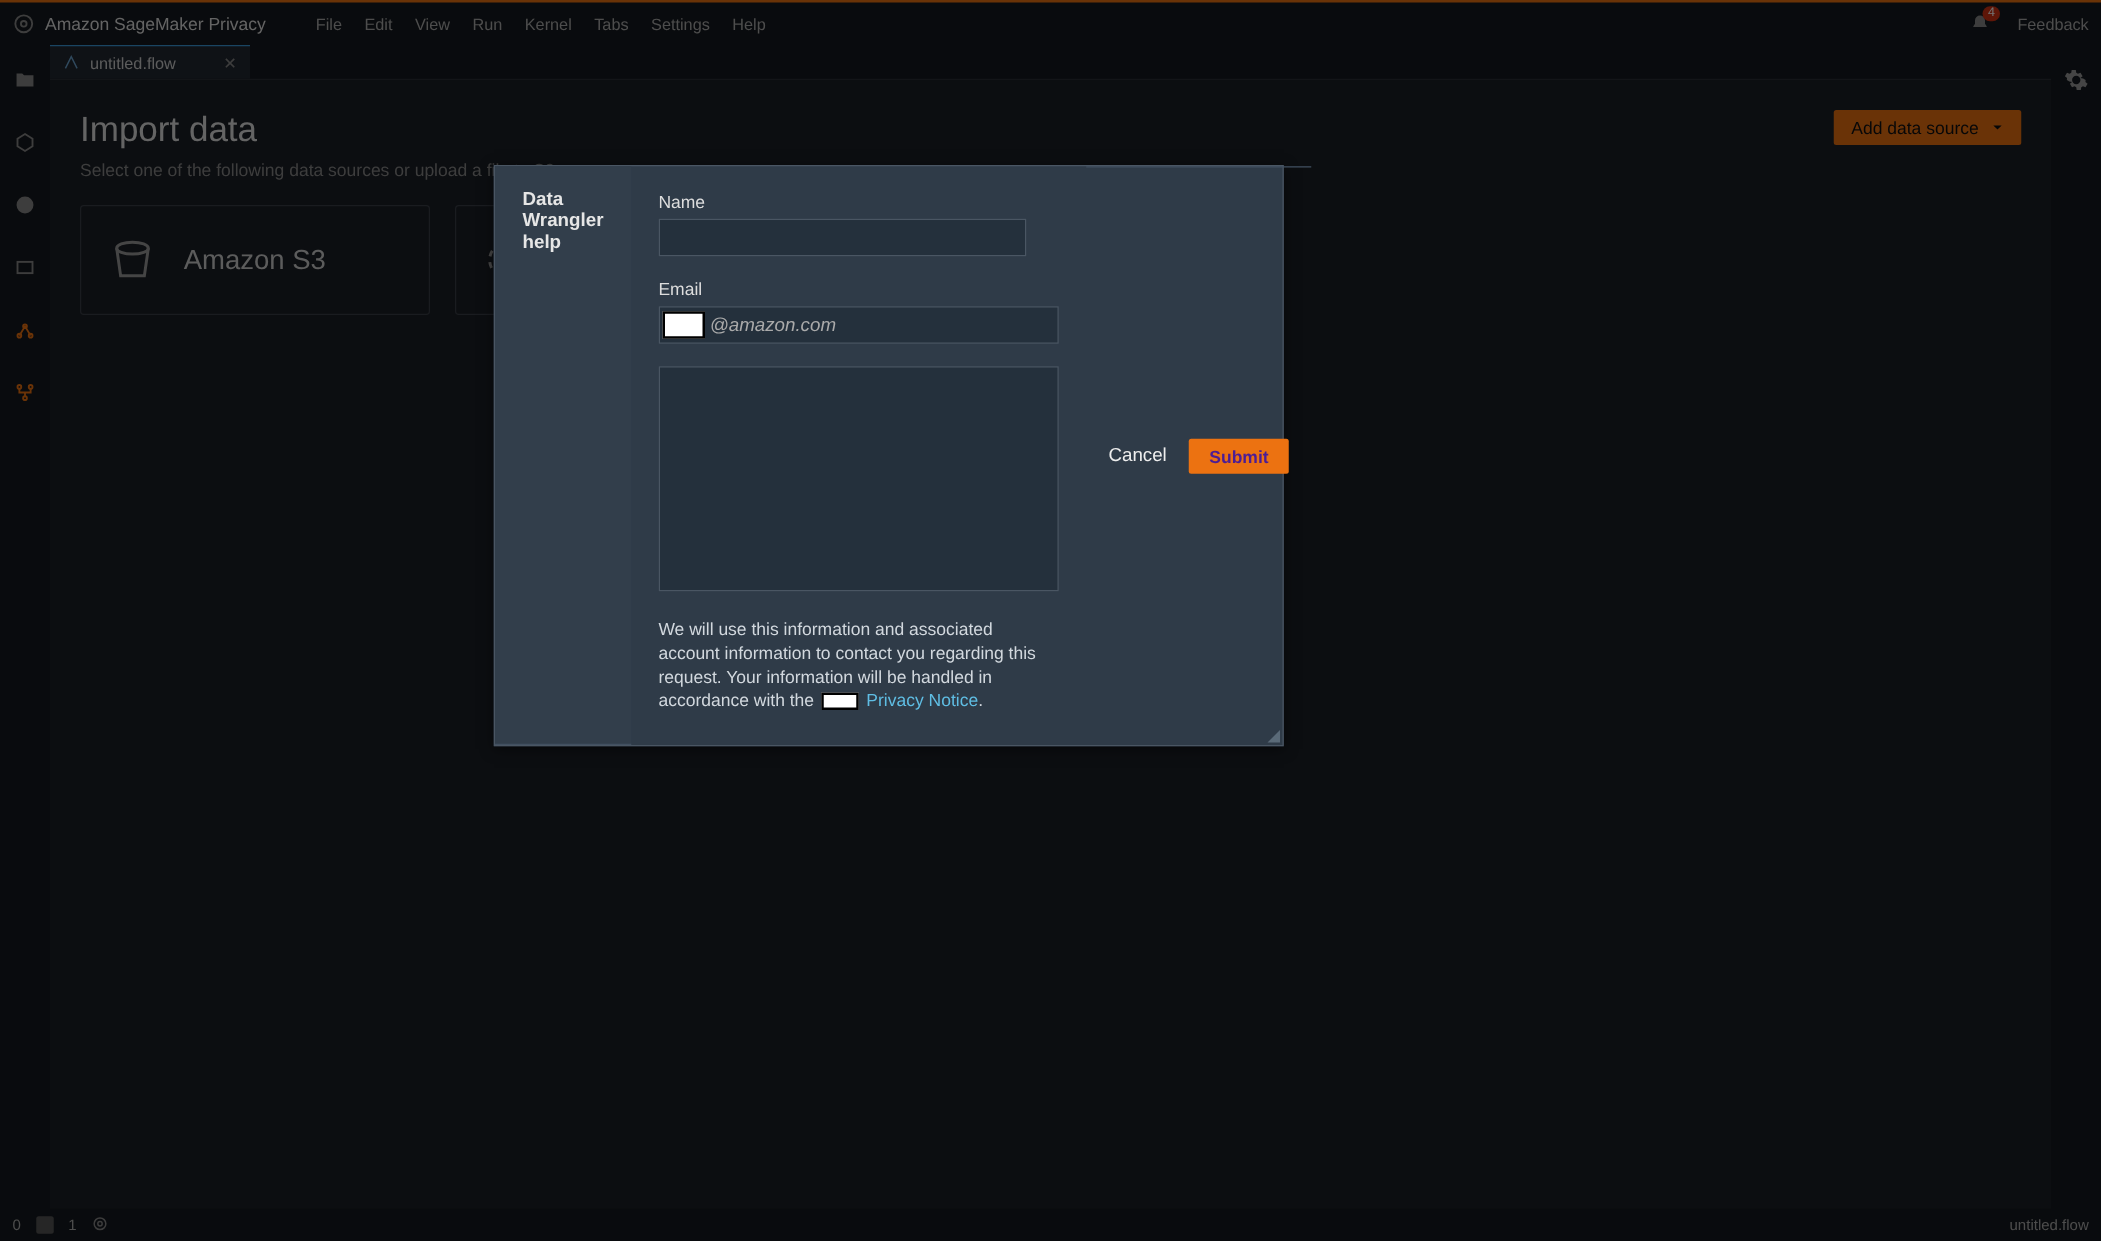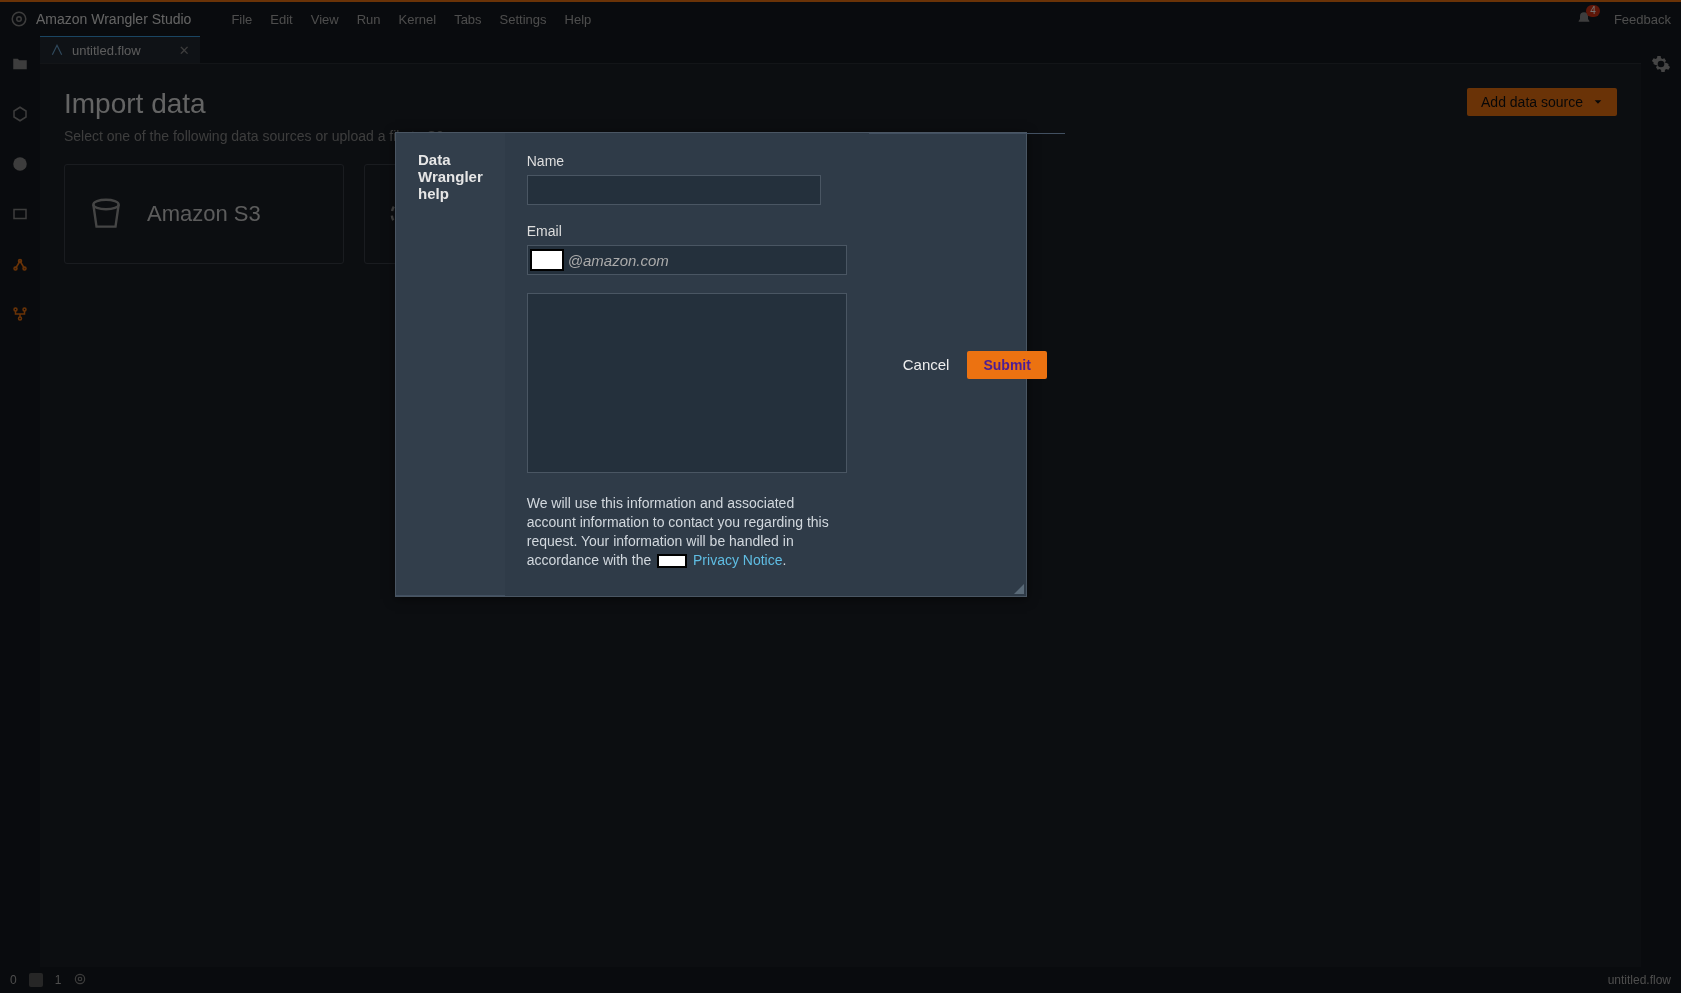"Amazon Wrangler Studio" span.brand-title { text: Wrangler Studio -> SageMaker Privacy }
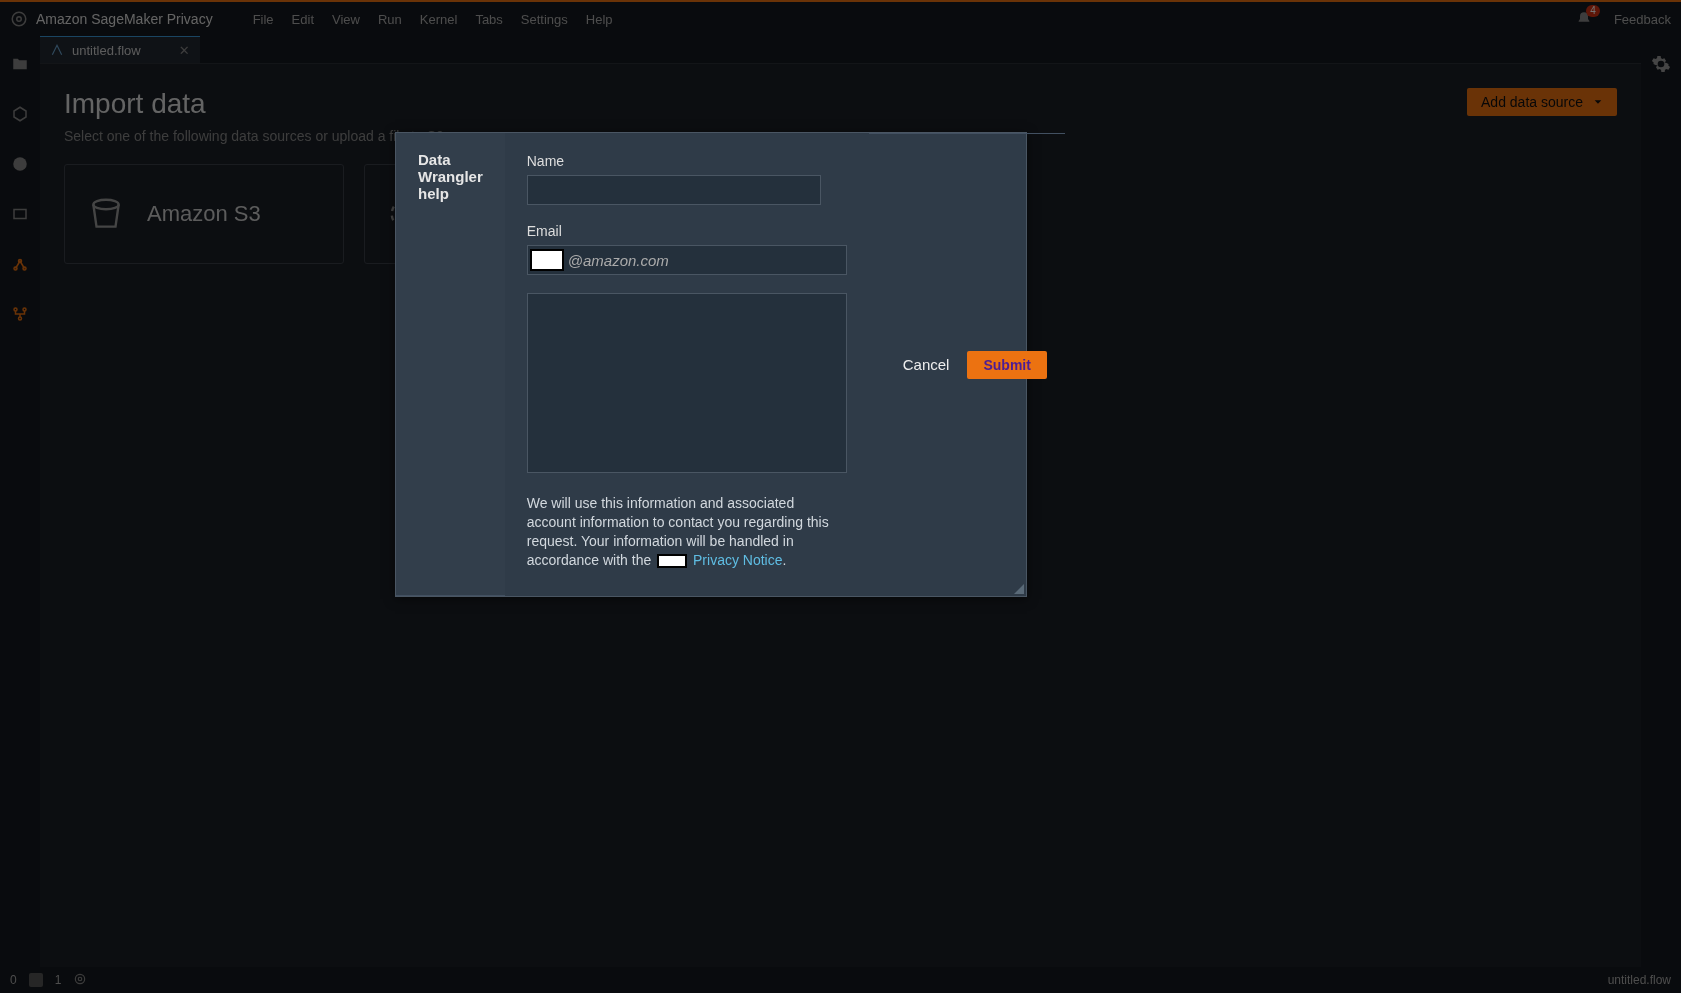"Amazon S3" .source-card { height: 100px -> 88px }
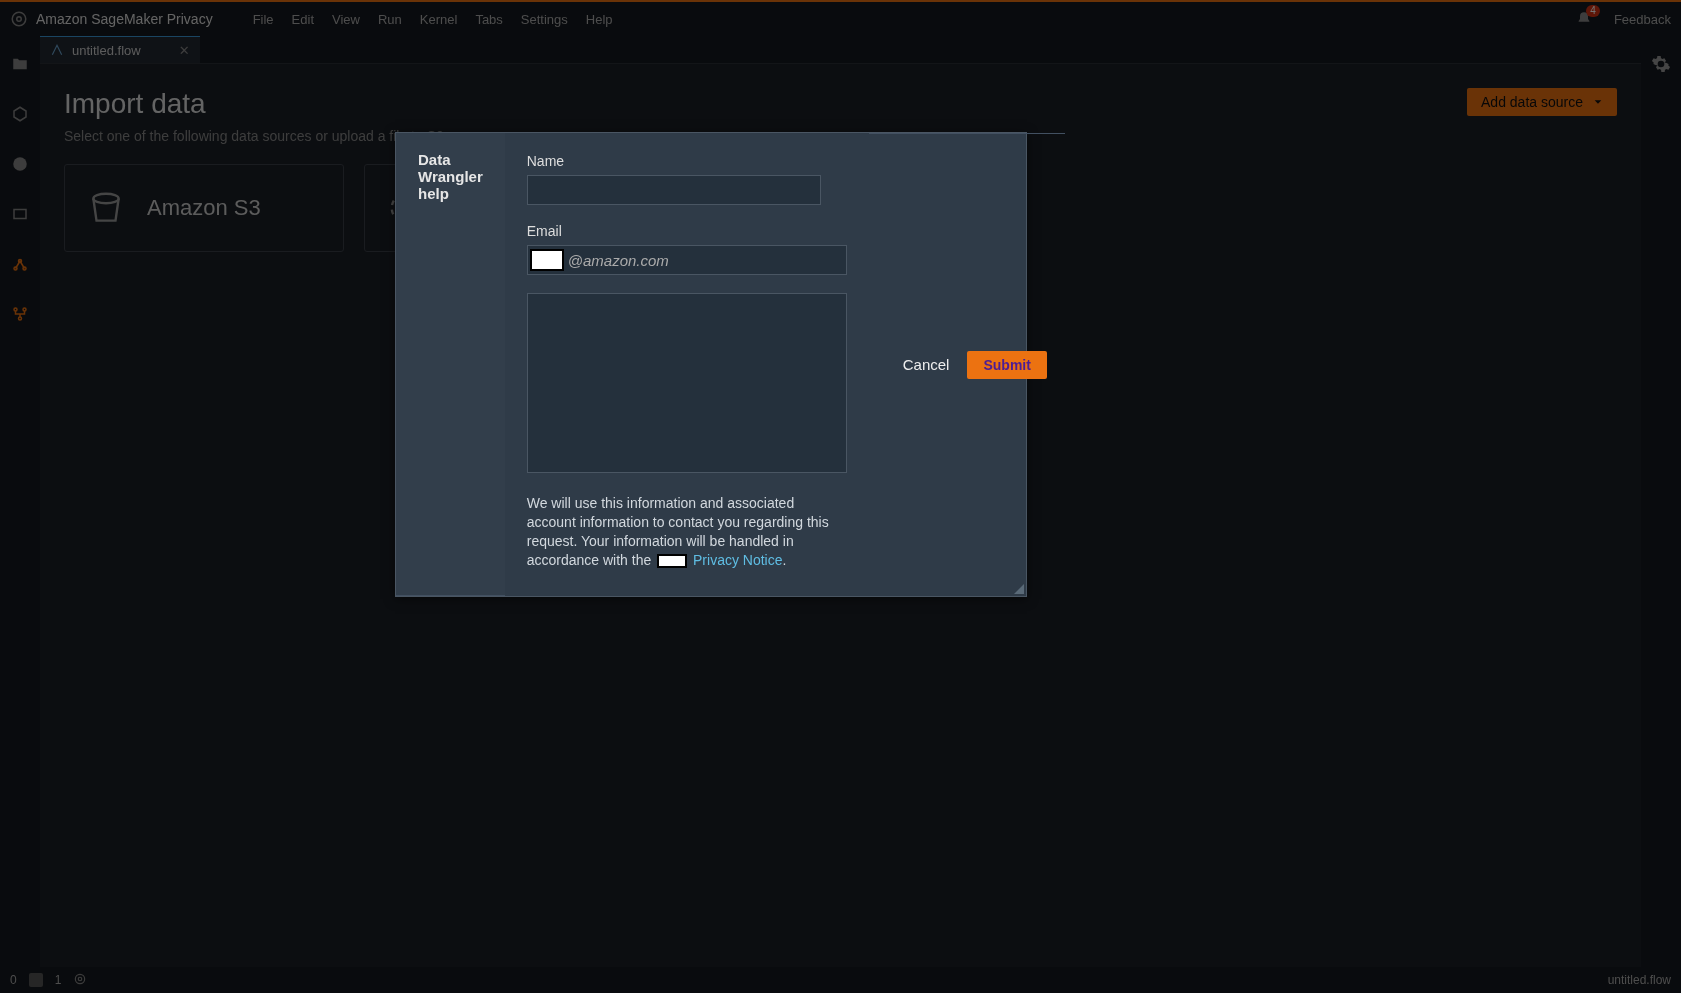"Cancel" .btn-cancel { margin-left: 16px -> none }
